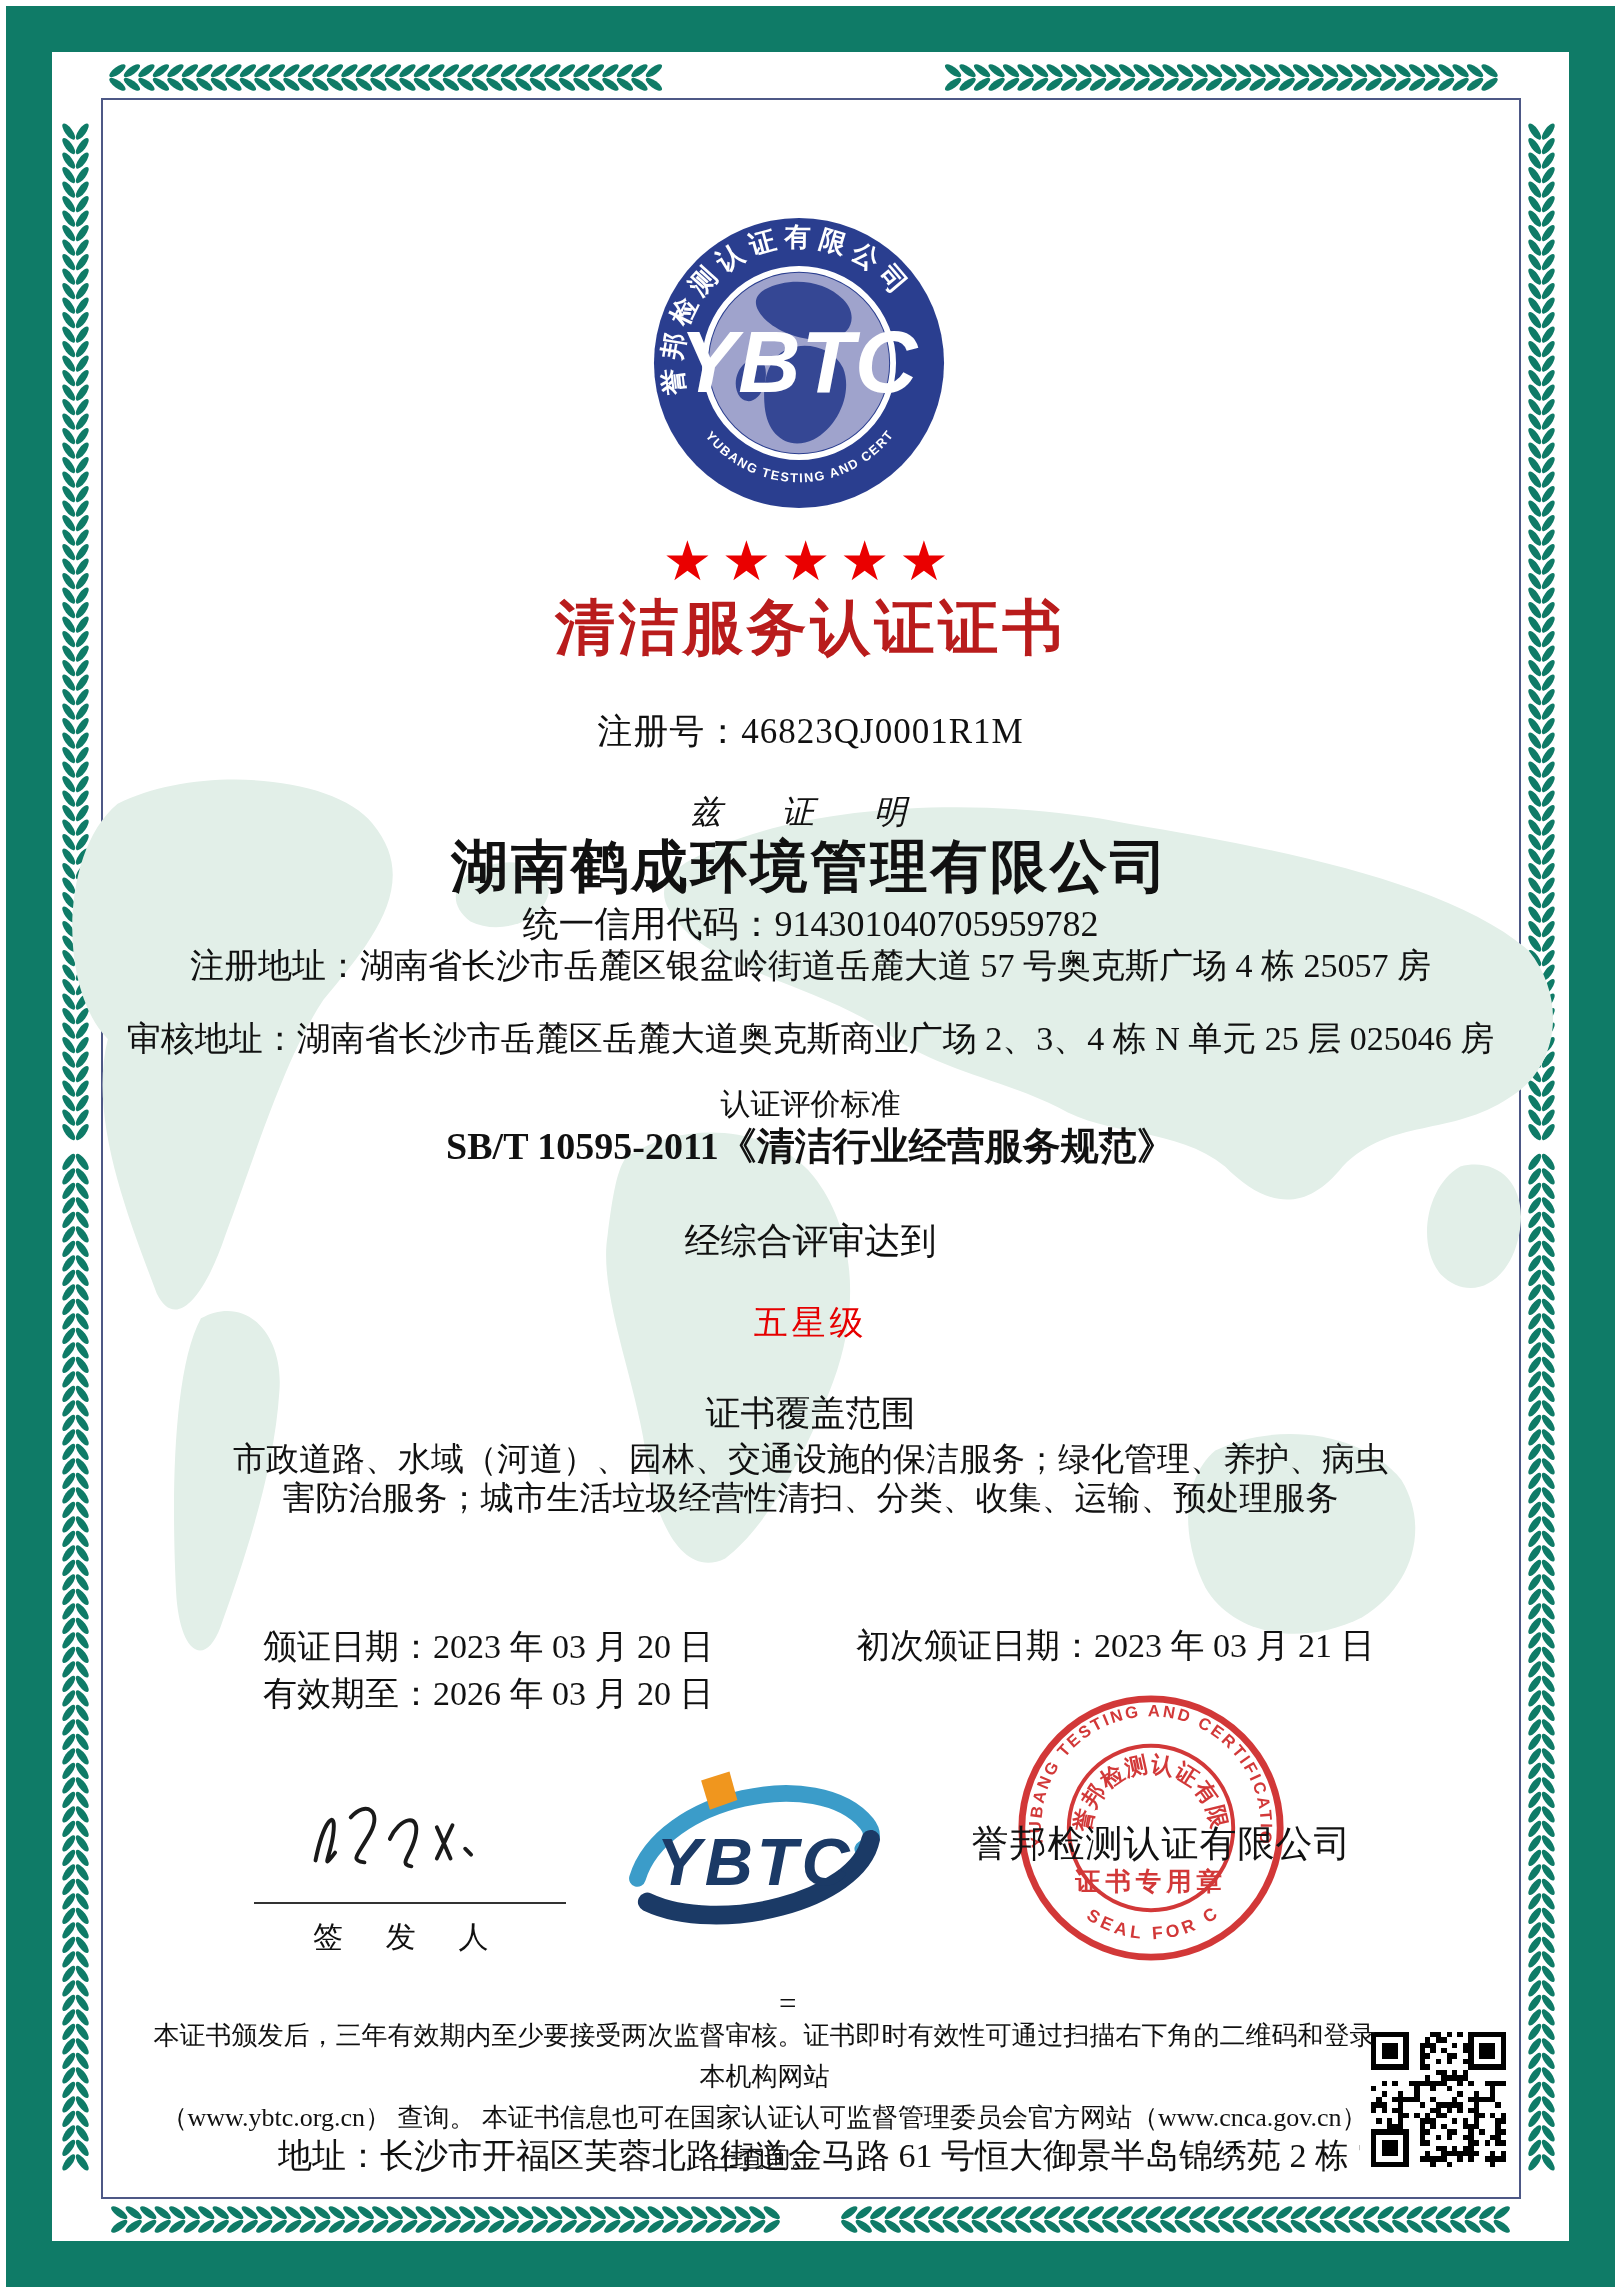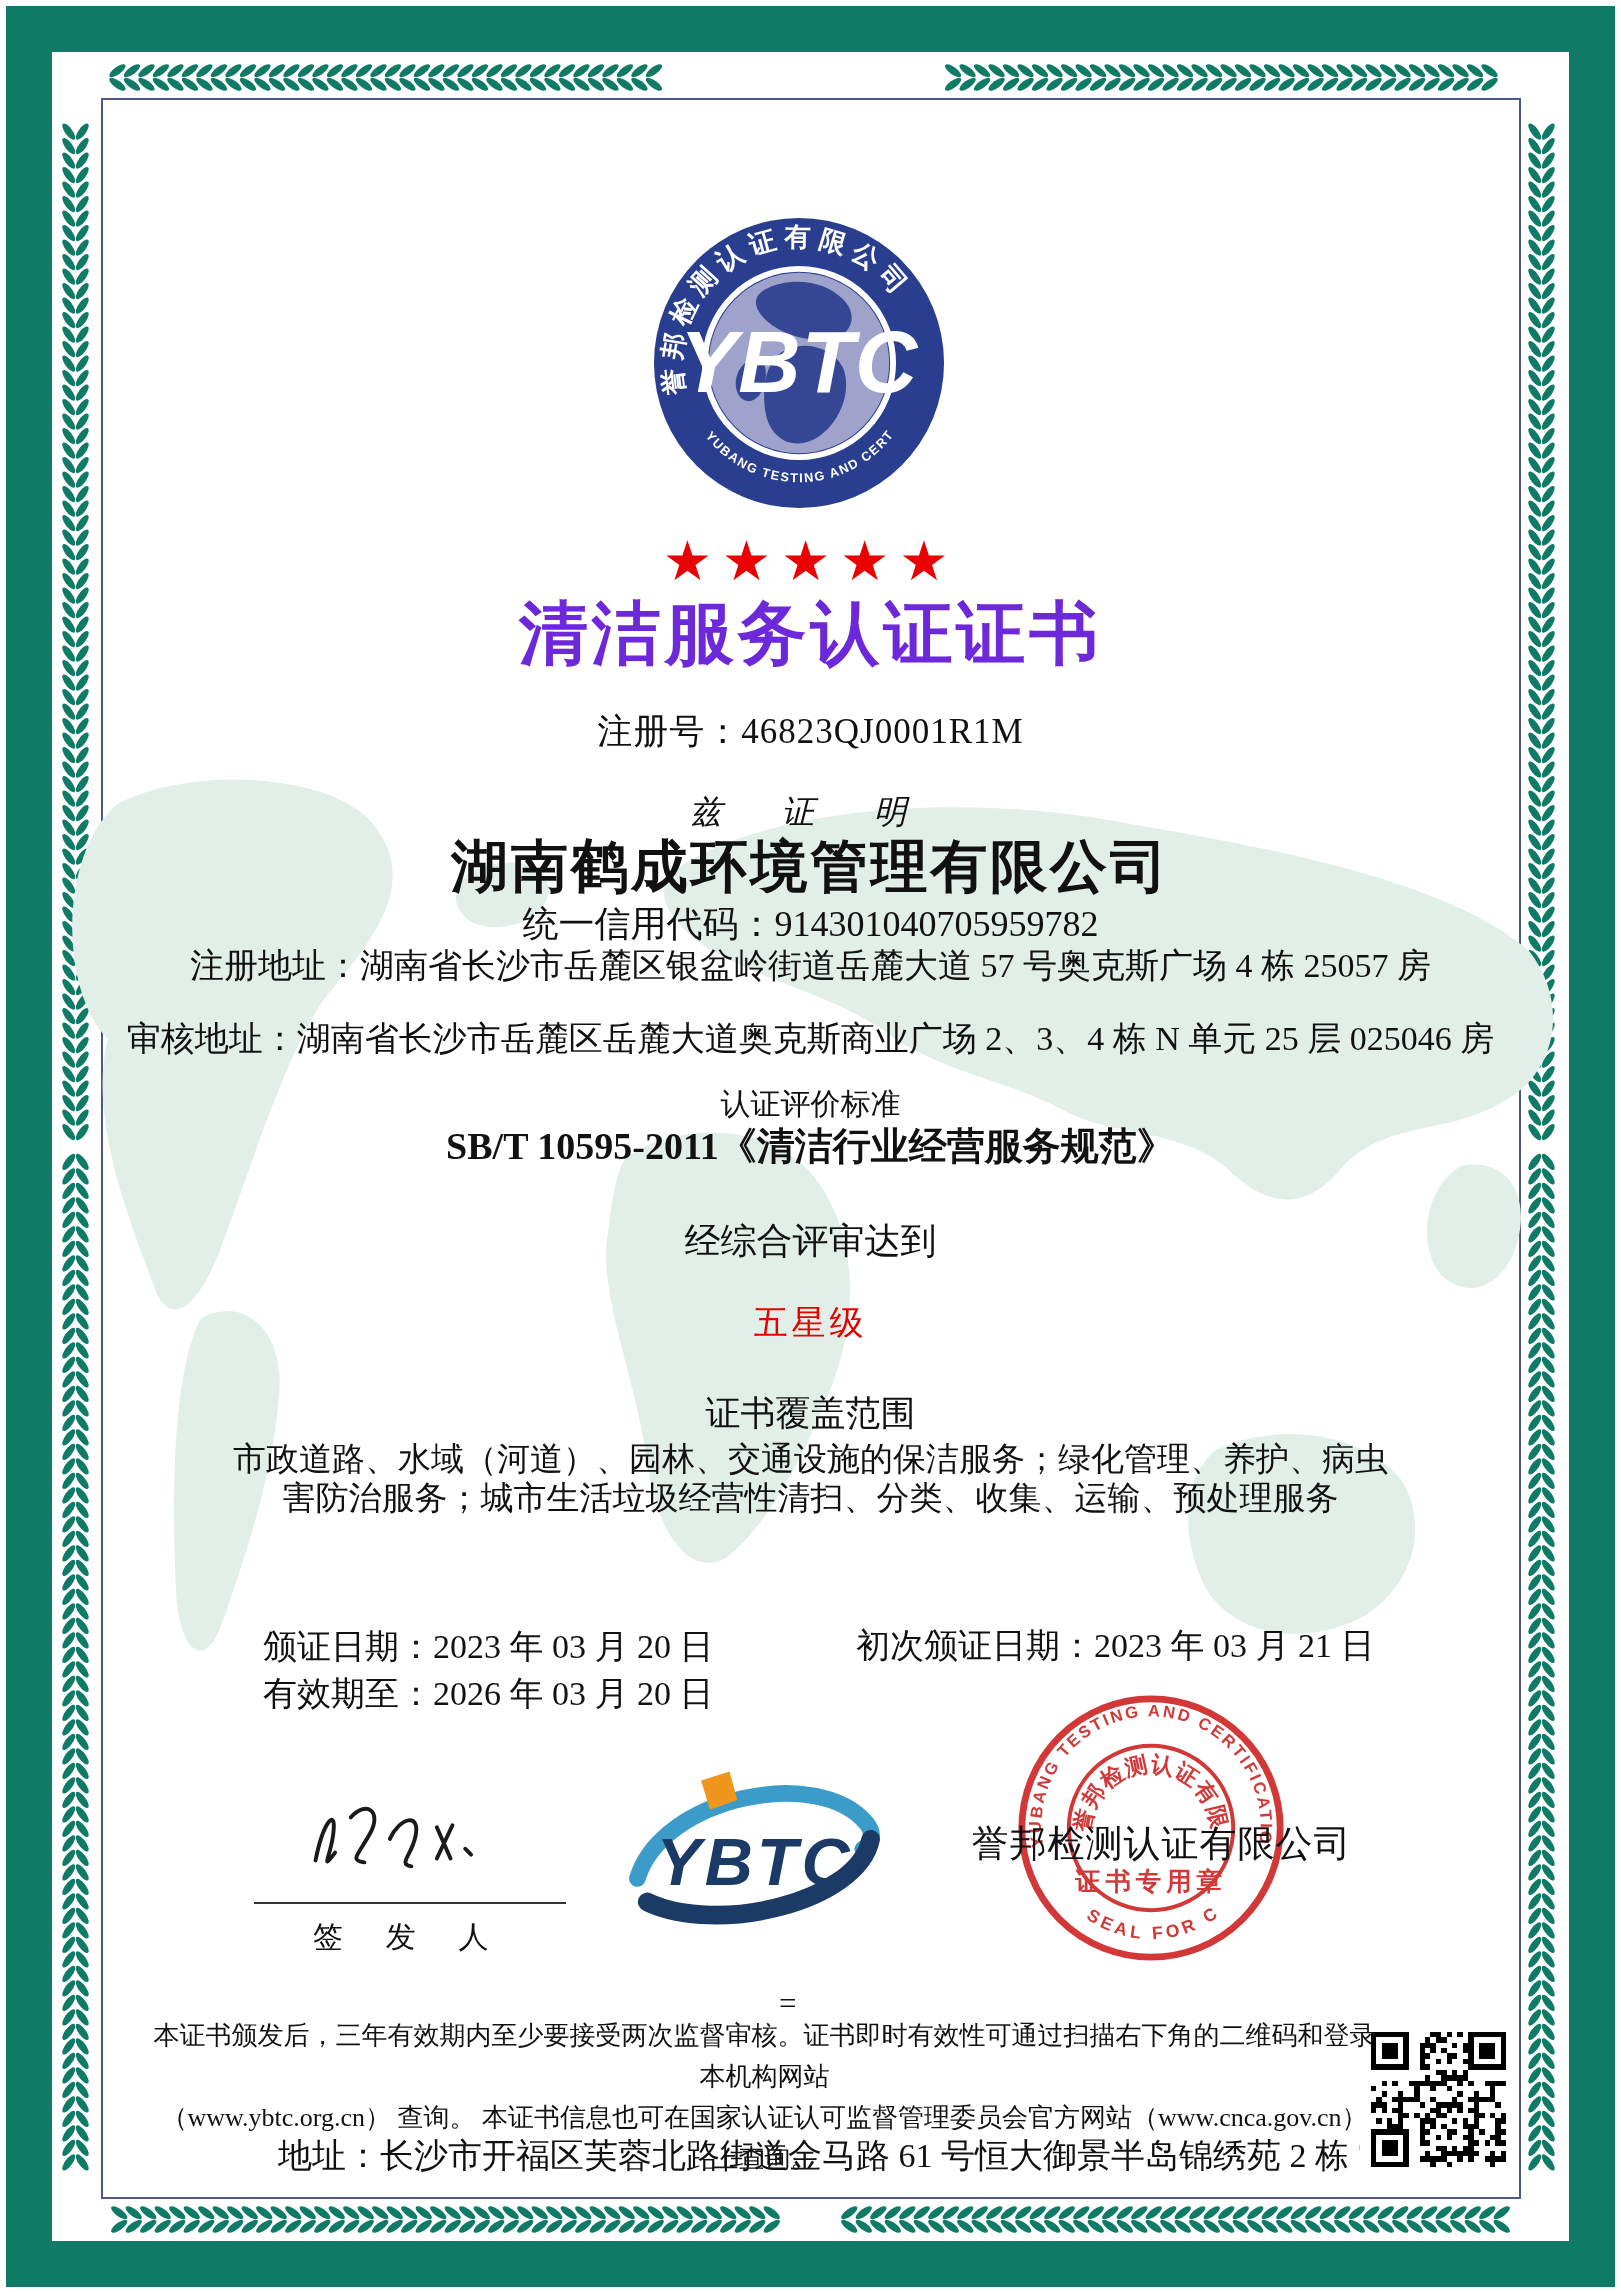"清洁服务认证证书" .title { color: #6d28d9 -> #b91c1c; font-size: 69px -> 60px }
